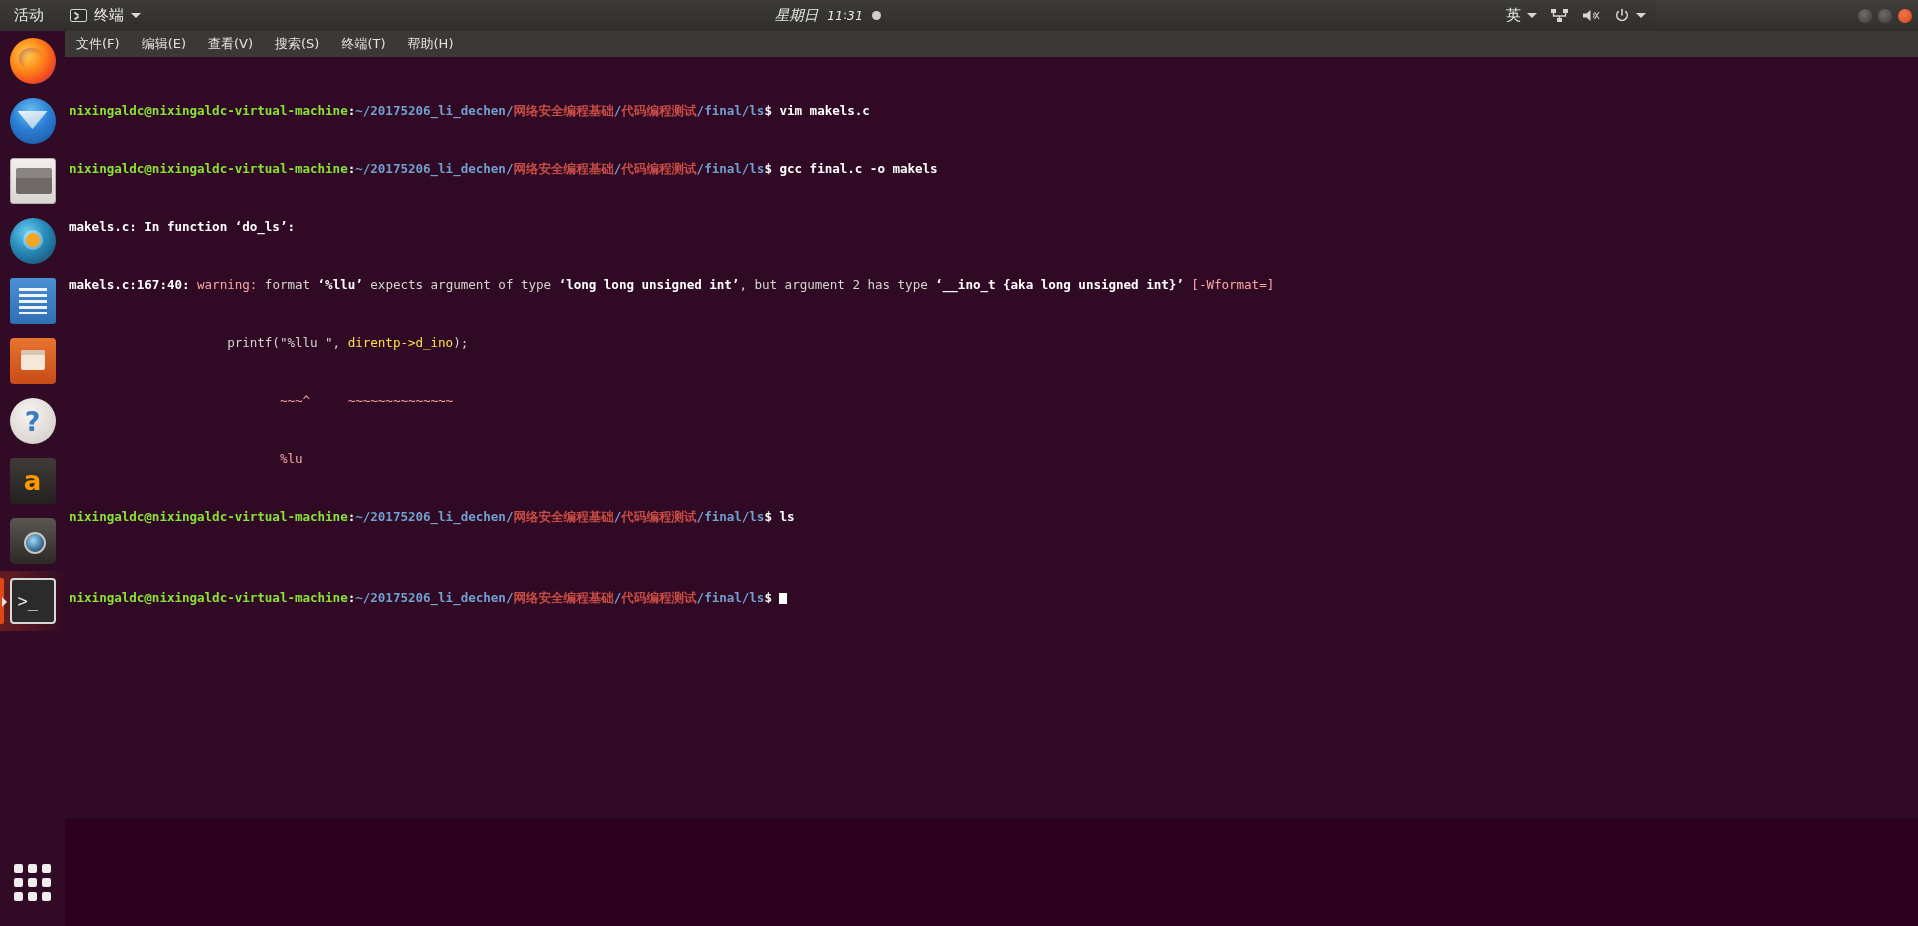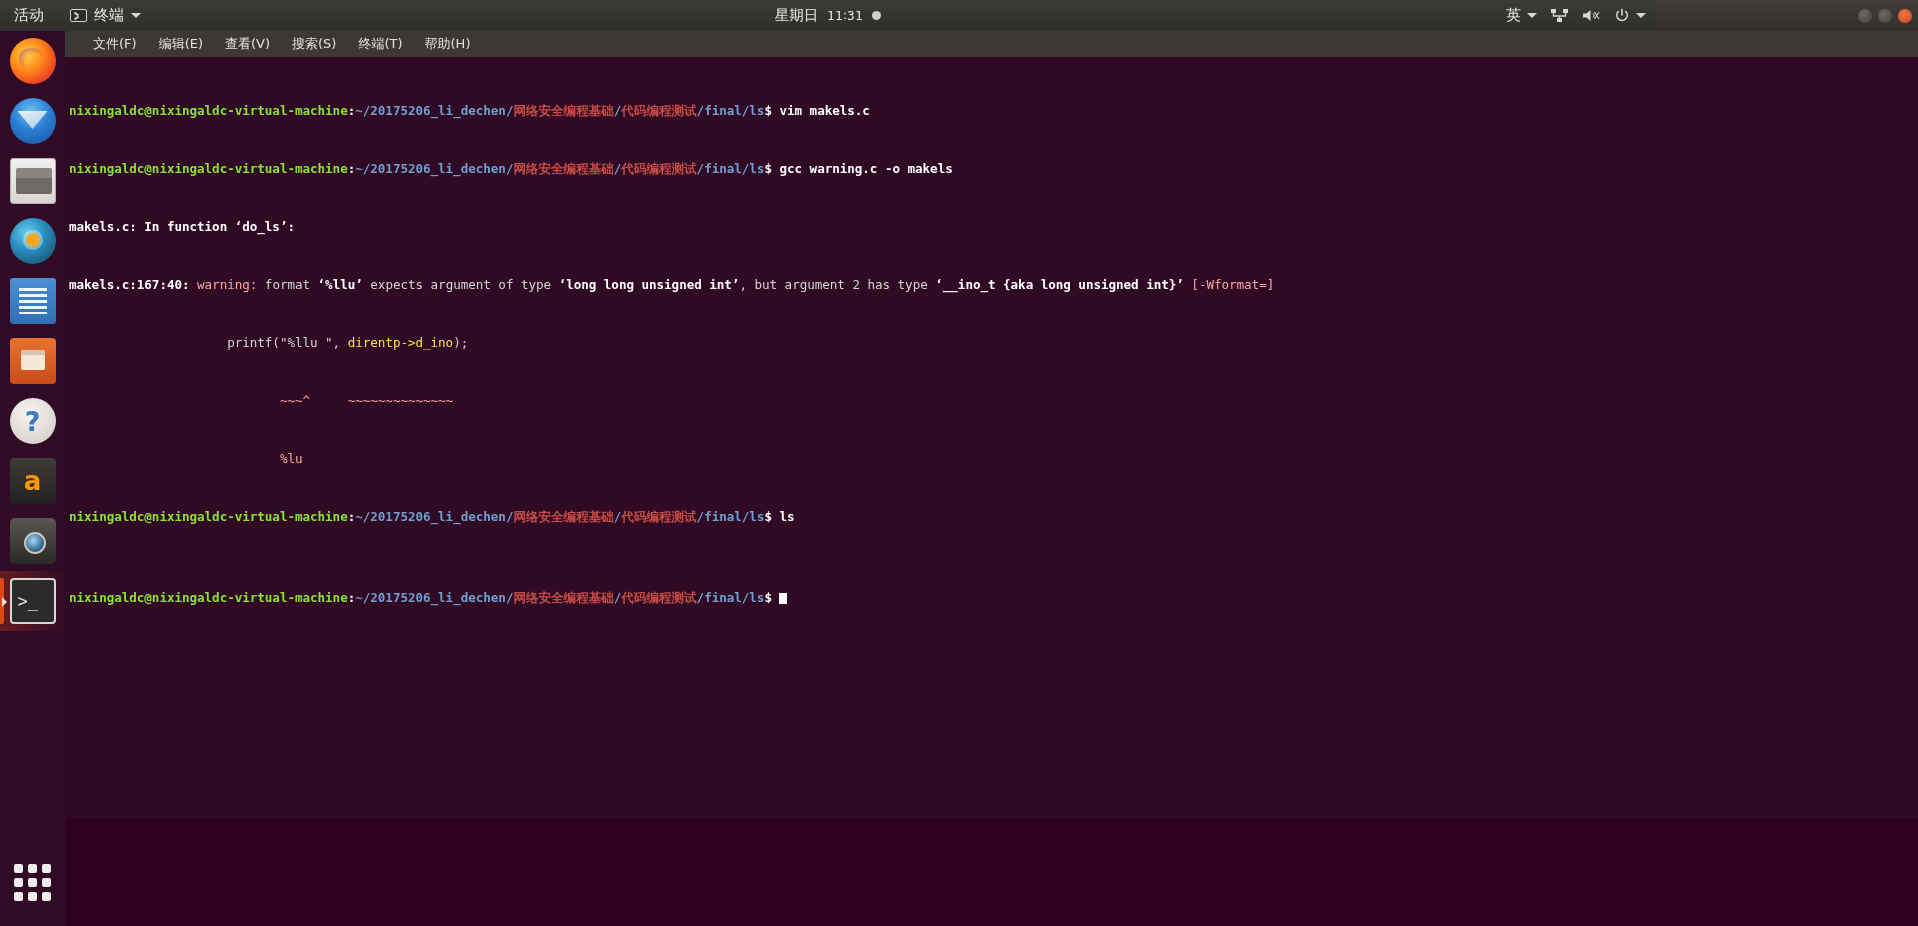"星期日" #clock-area > * { font-style: none -> italic }
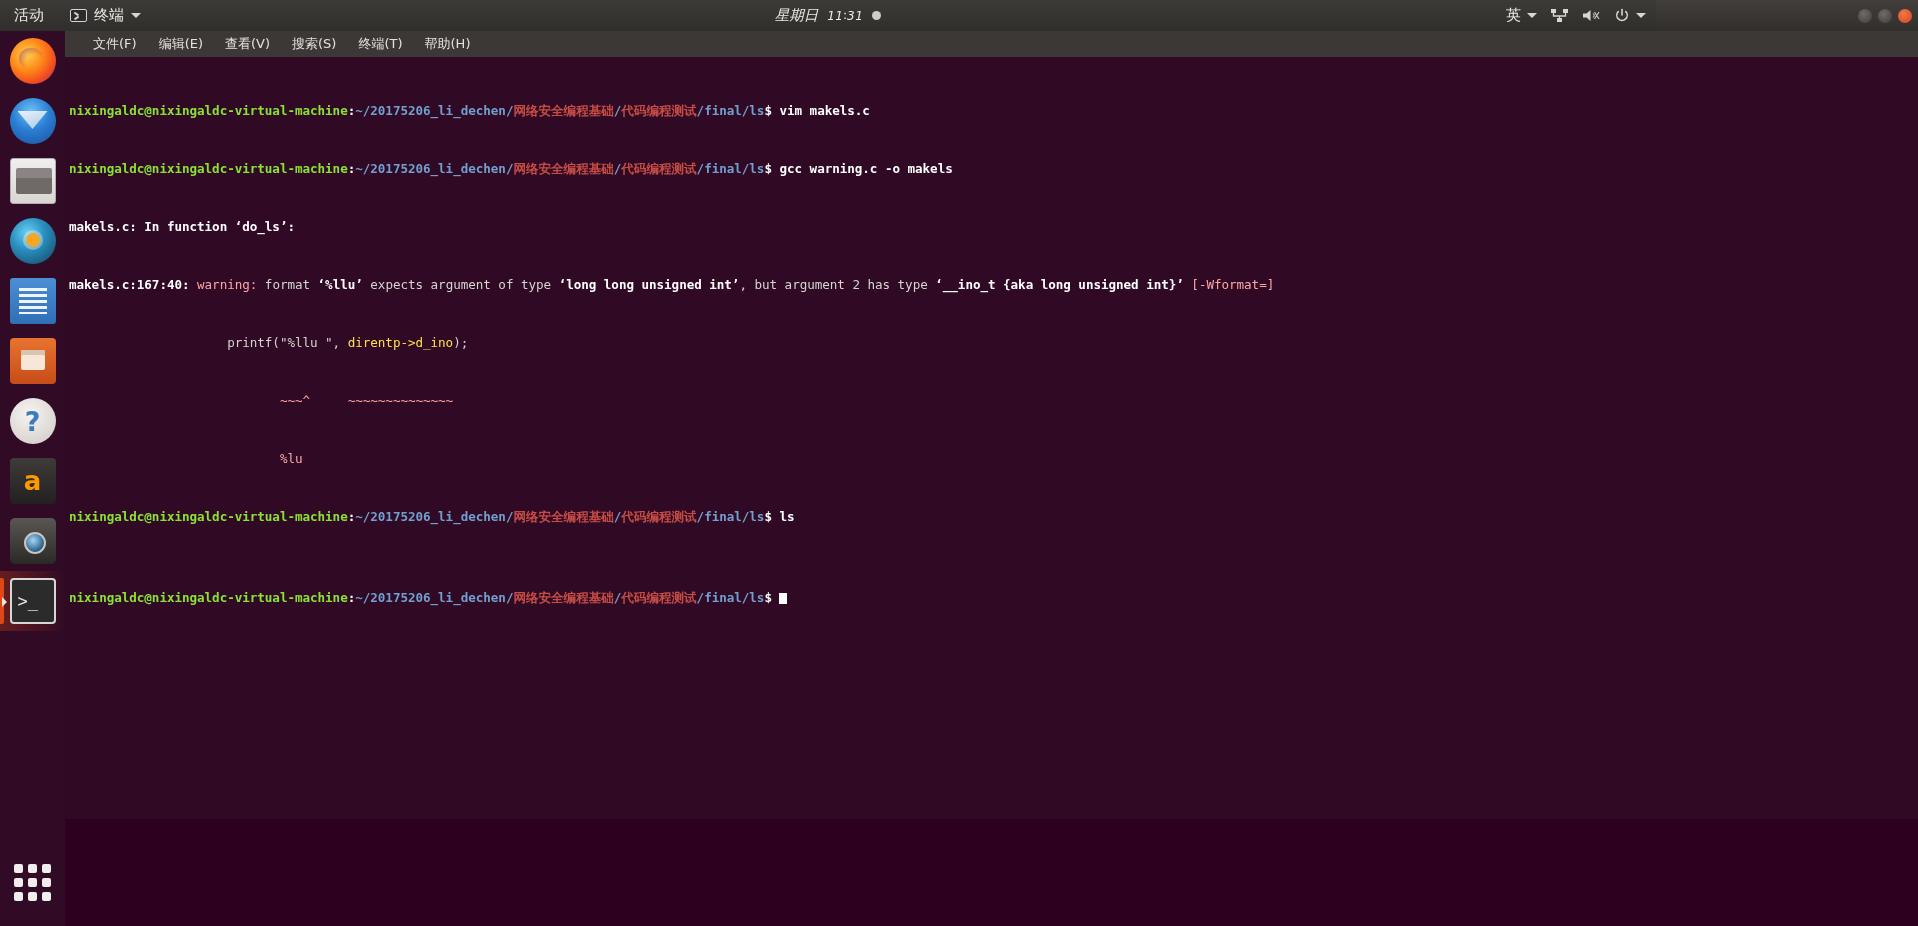"文件(F)" #term-menubar { padding-left: 28px -> 11px }
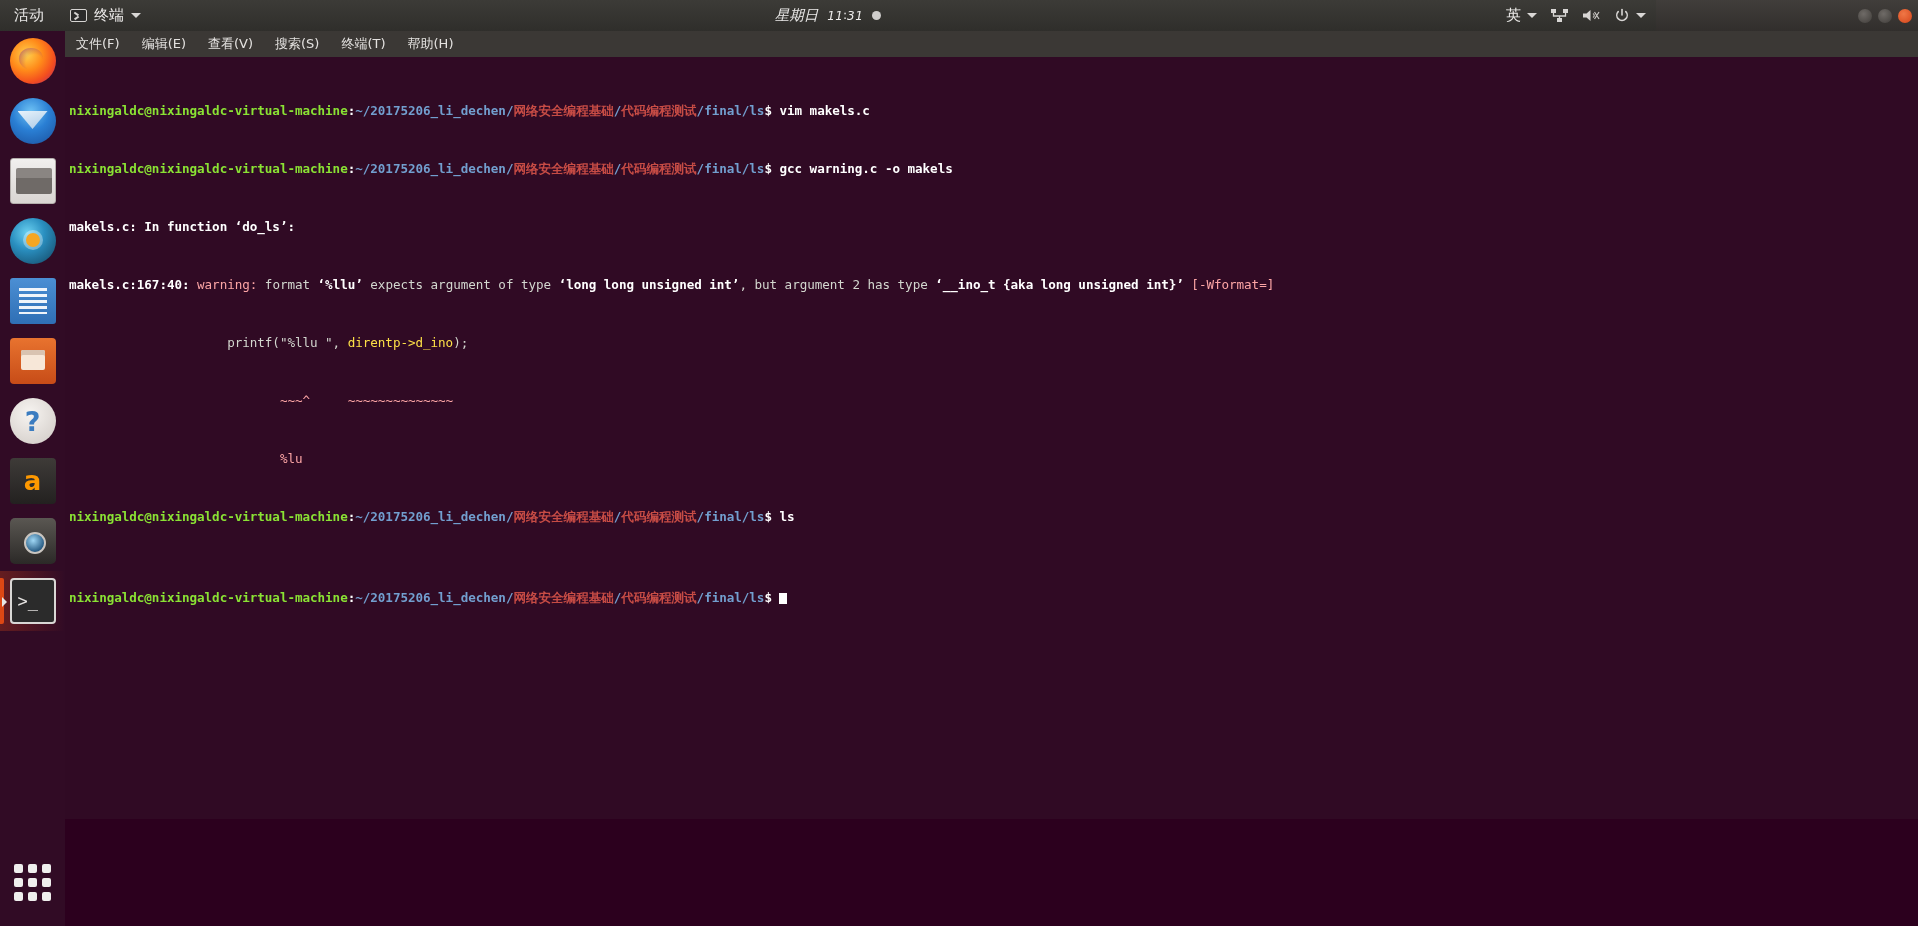"gcc warning.c -o makels" span.c-bold { text: warning.c -> final.c }
